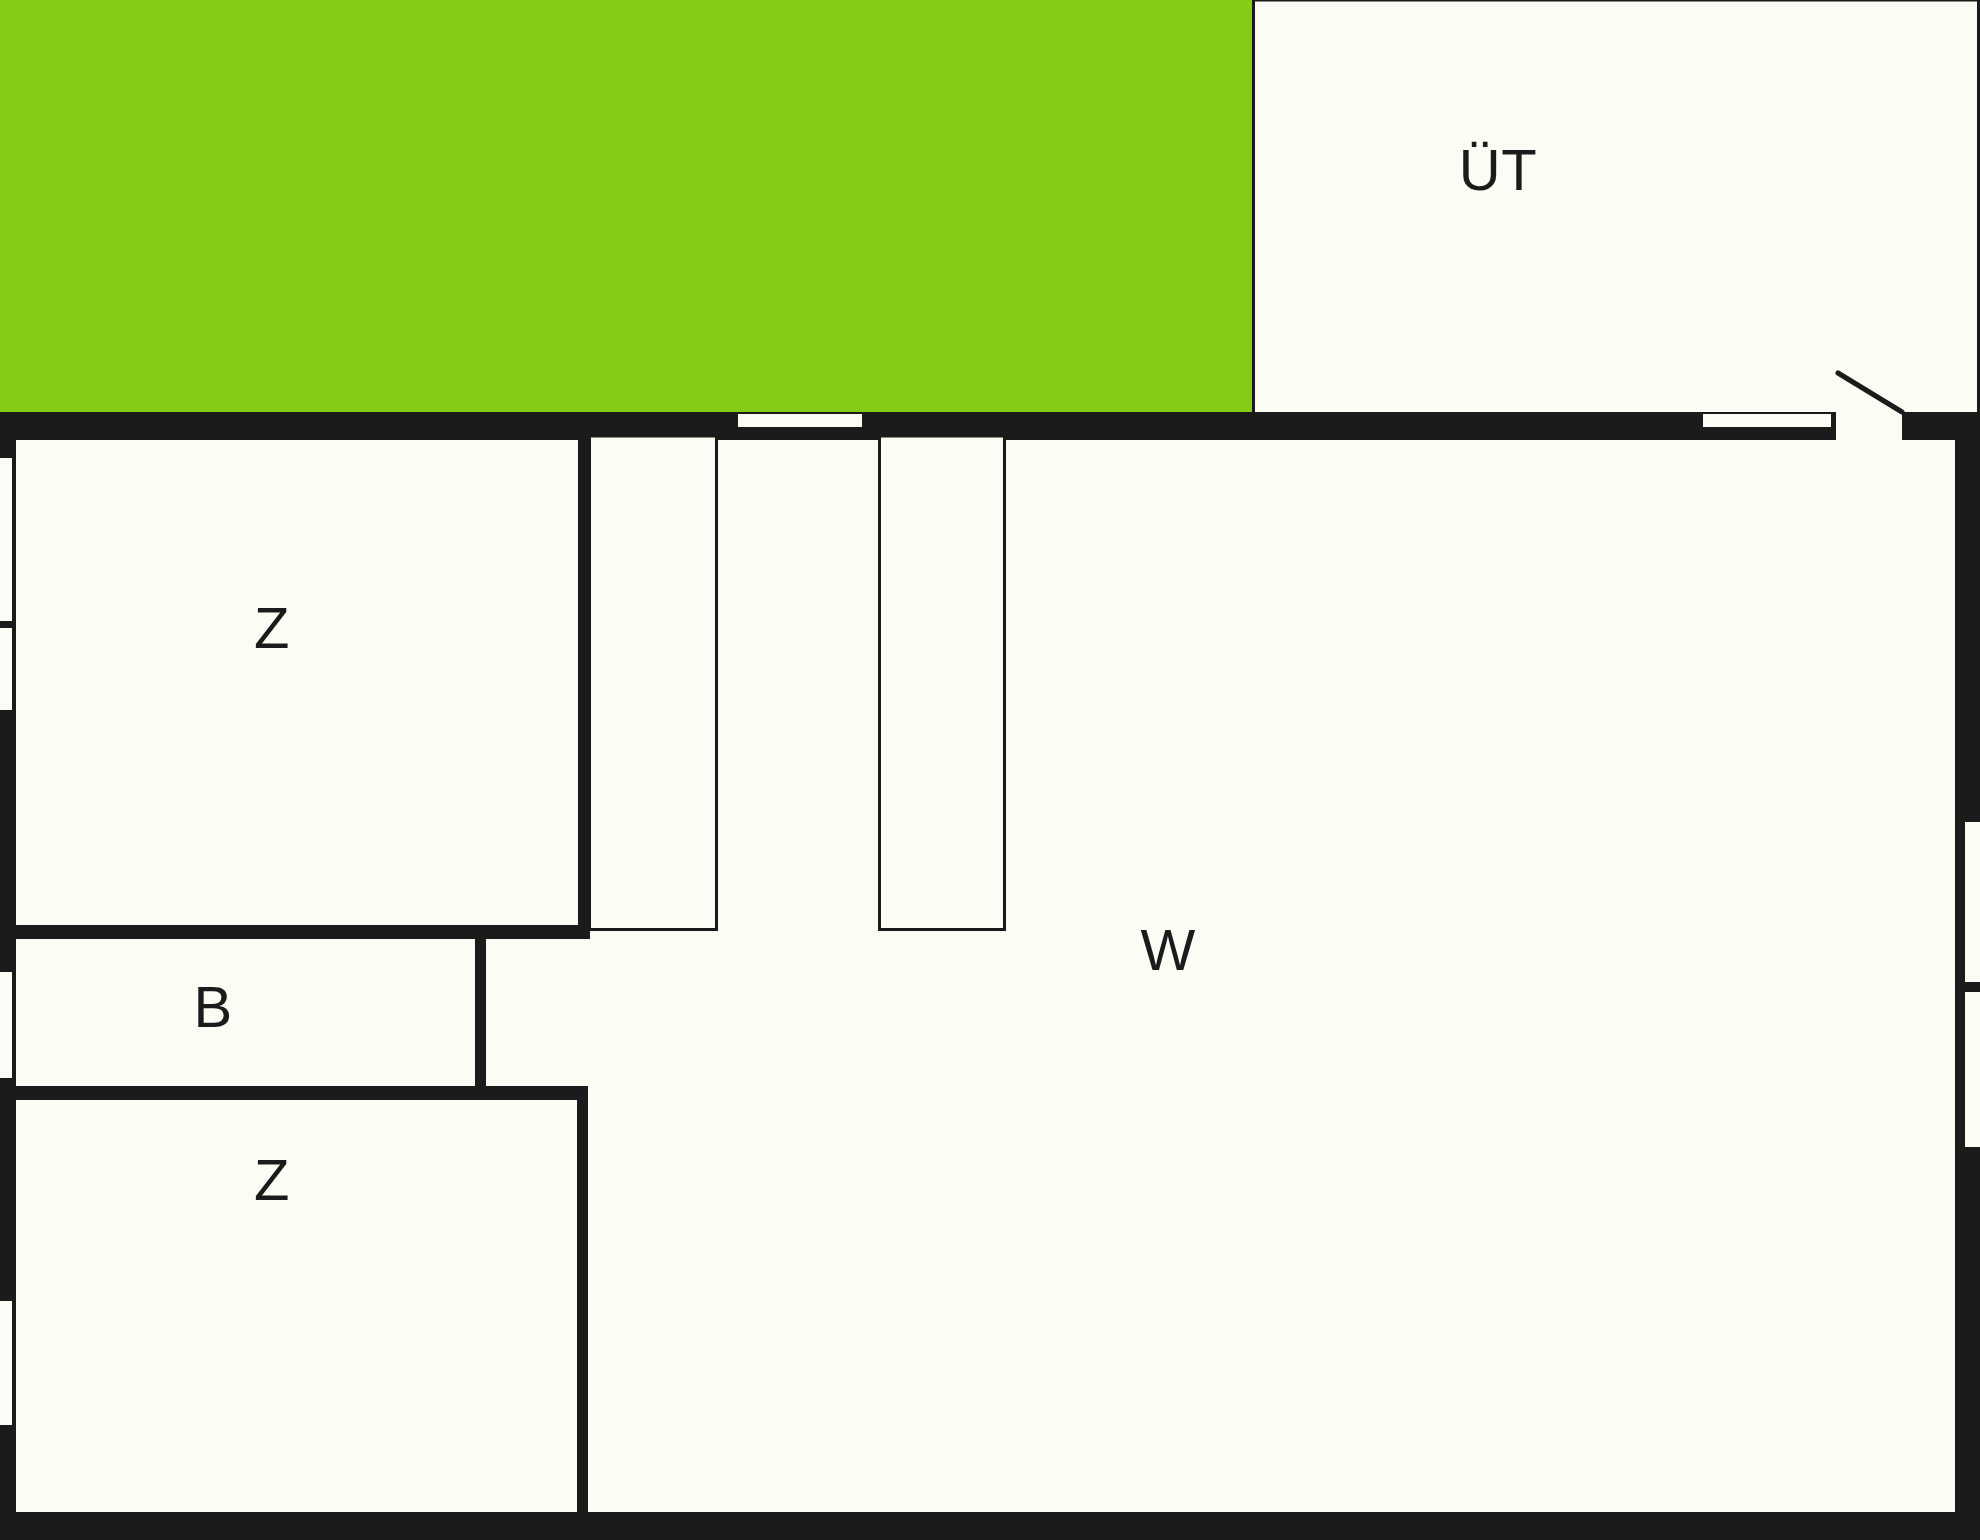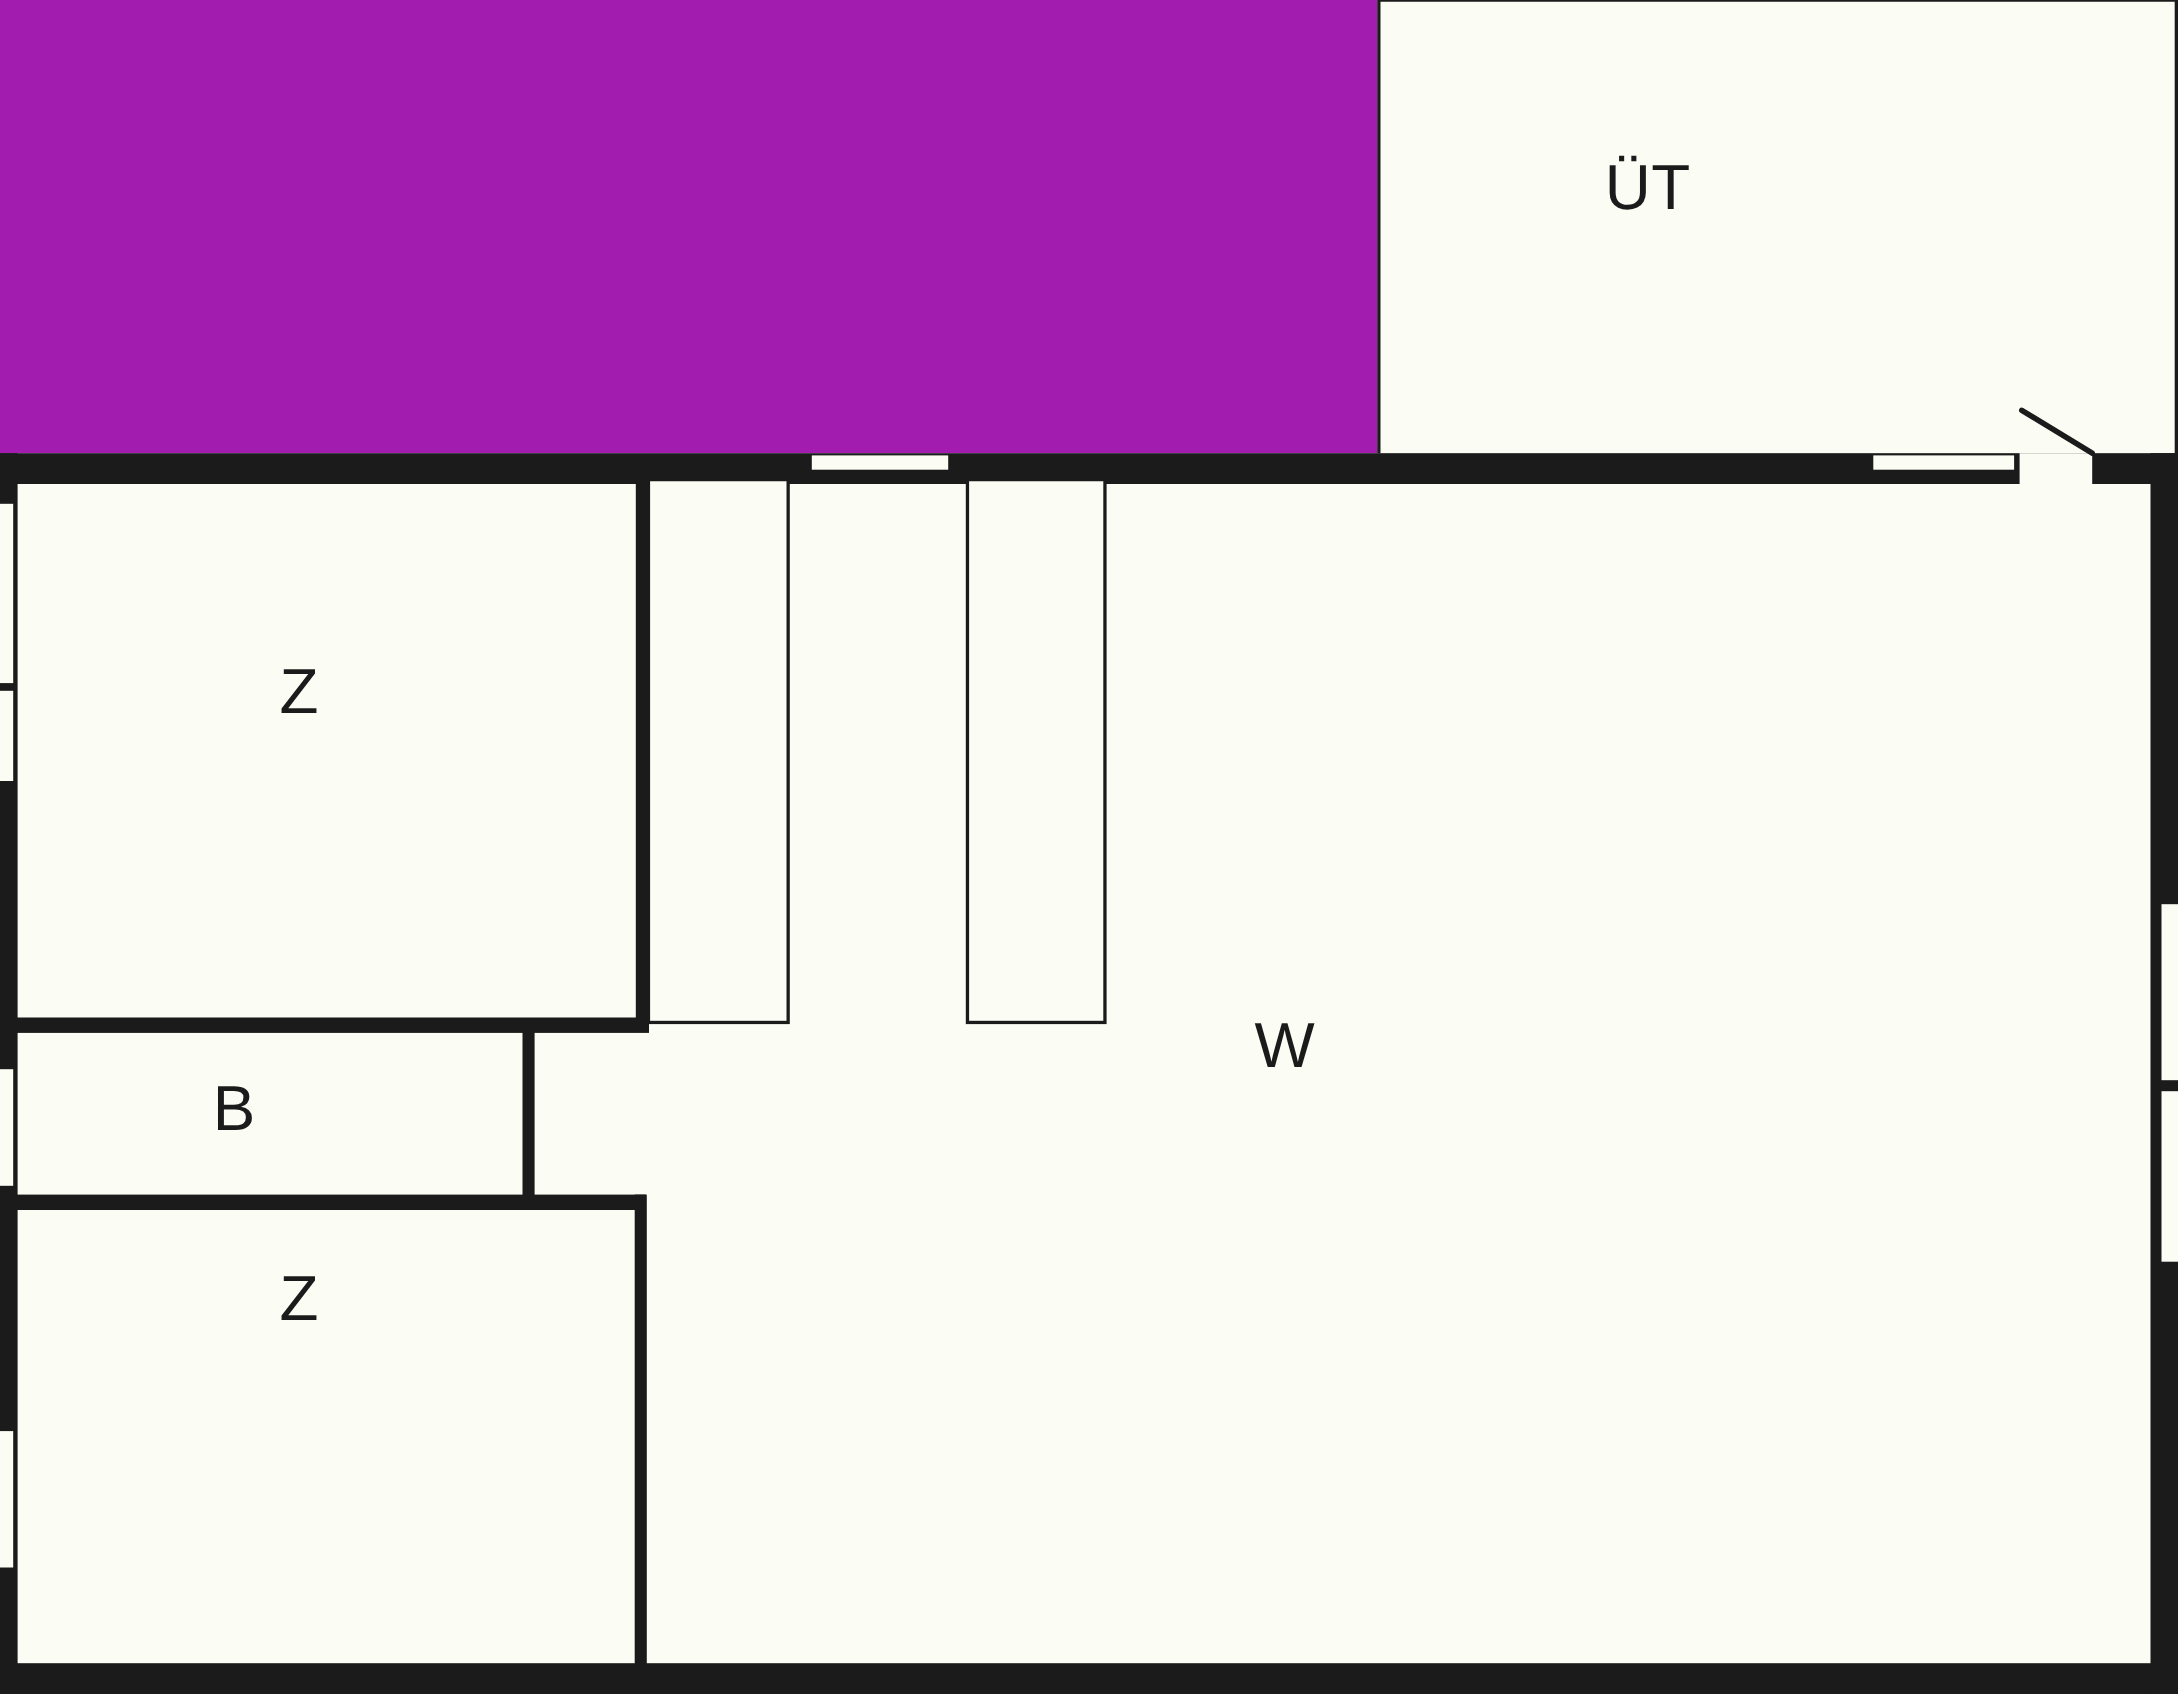"ÜT" #floorplan-stage { background: #a21caf -> #84cc16 }
